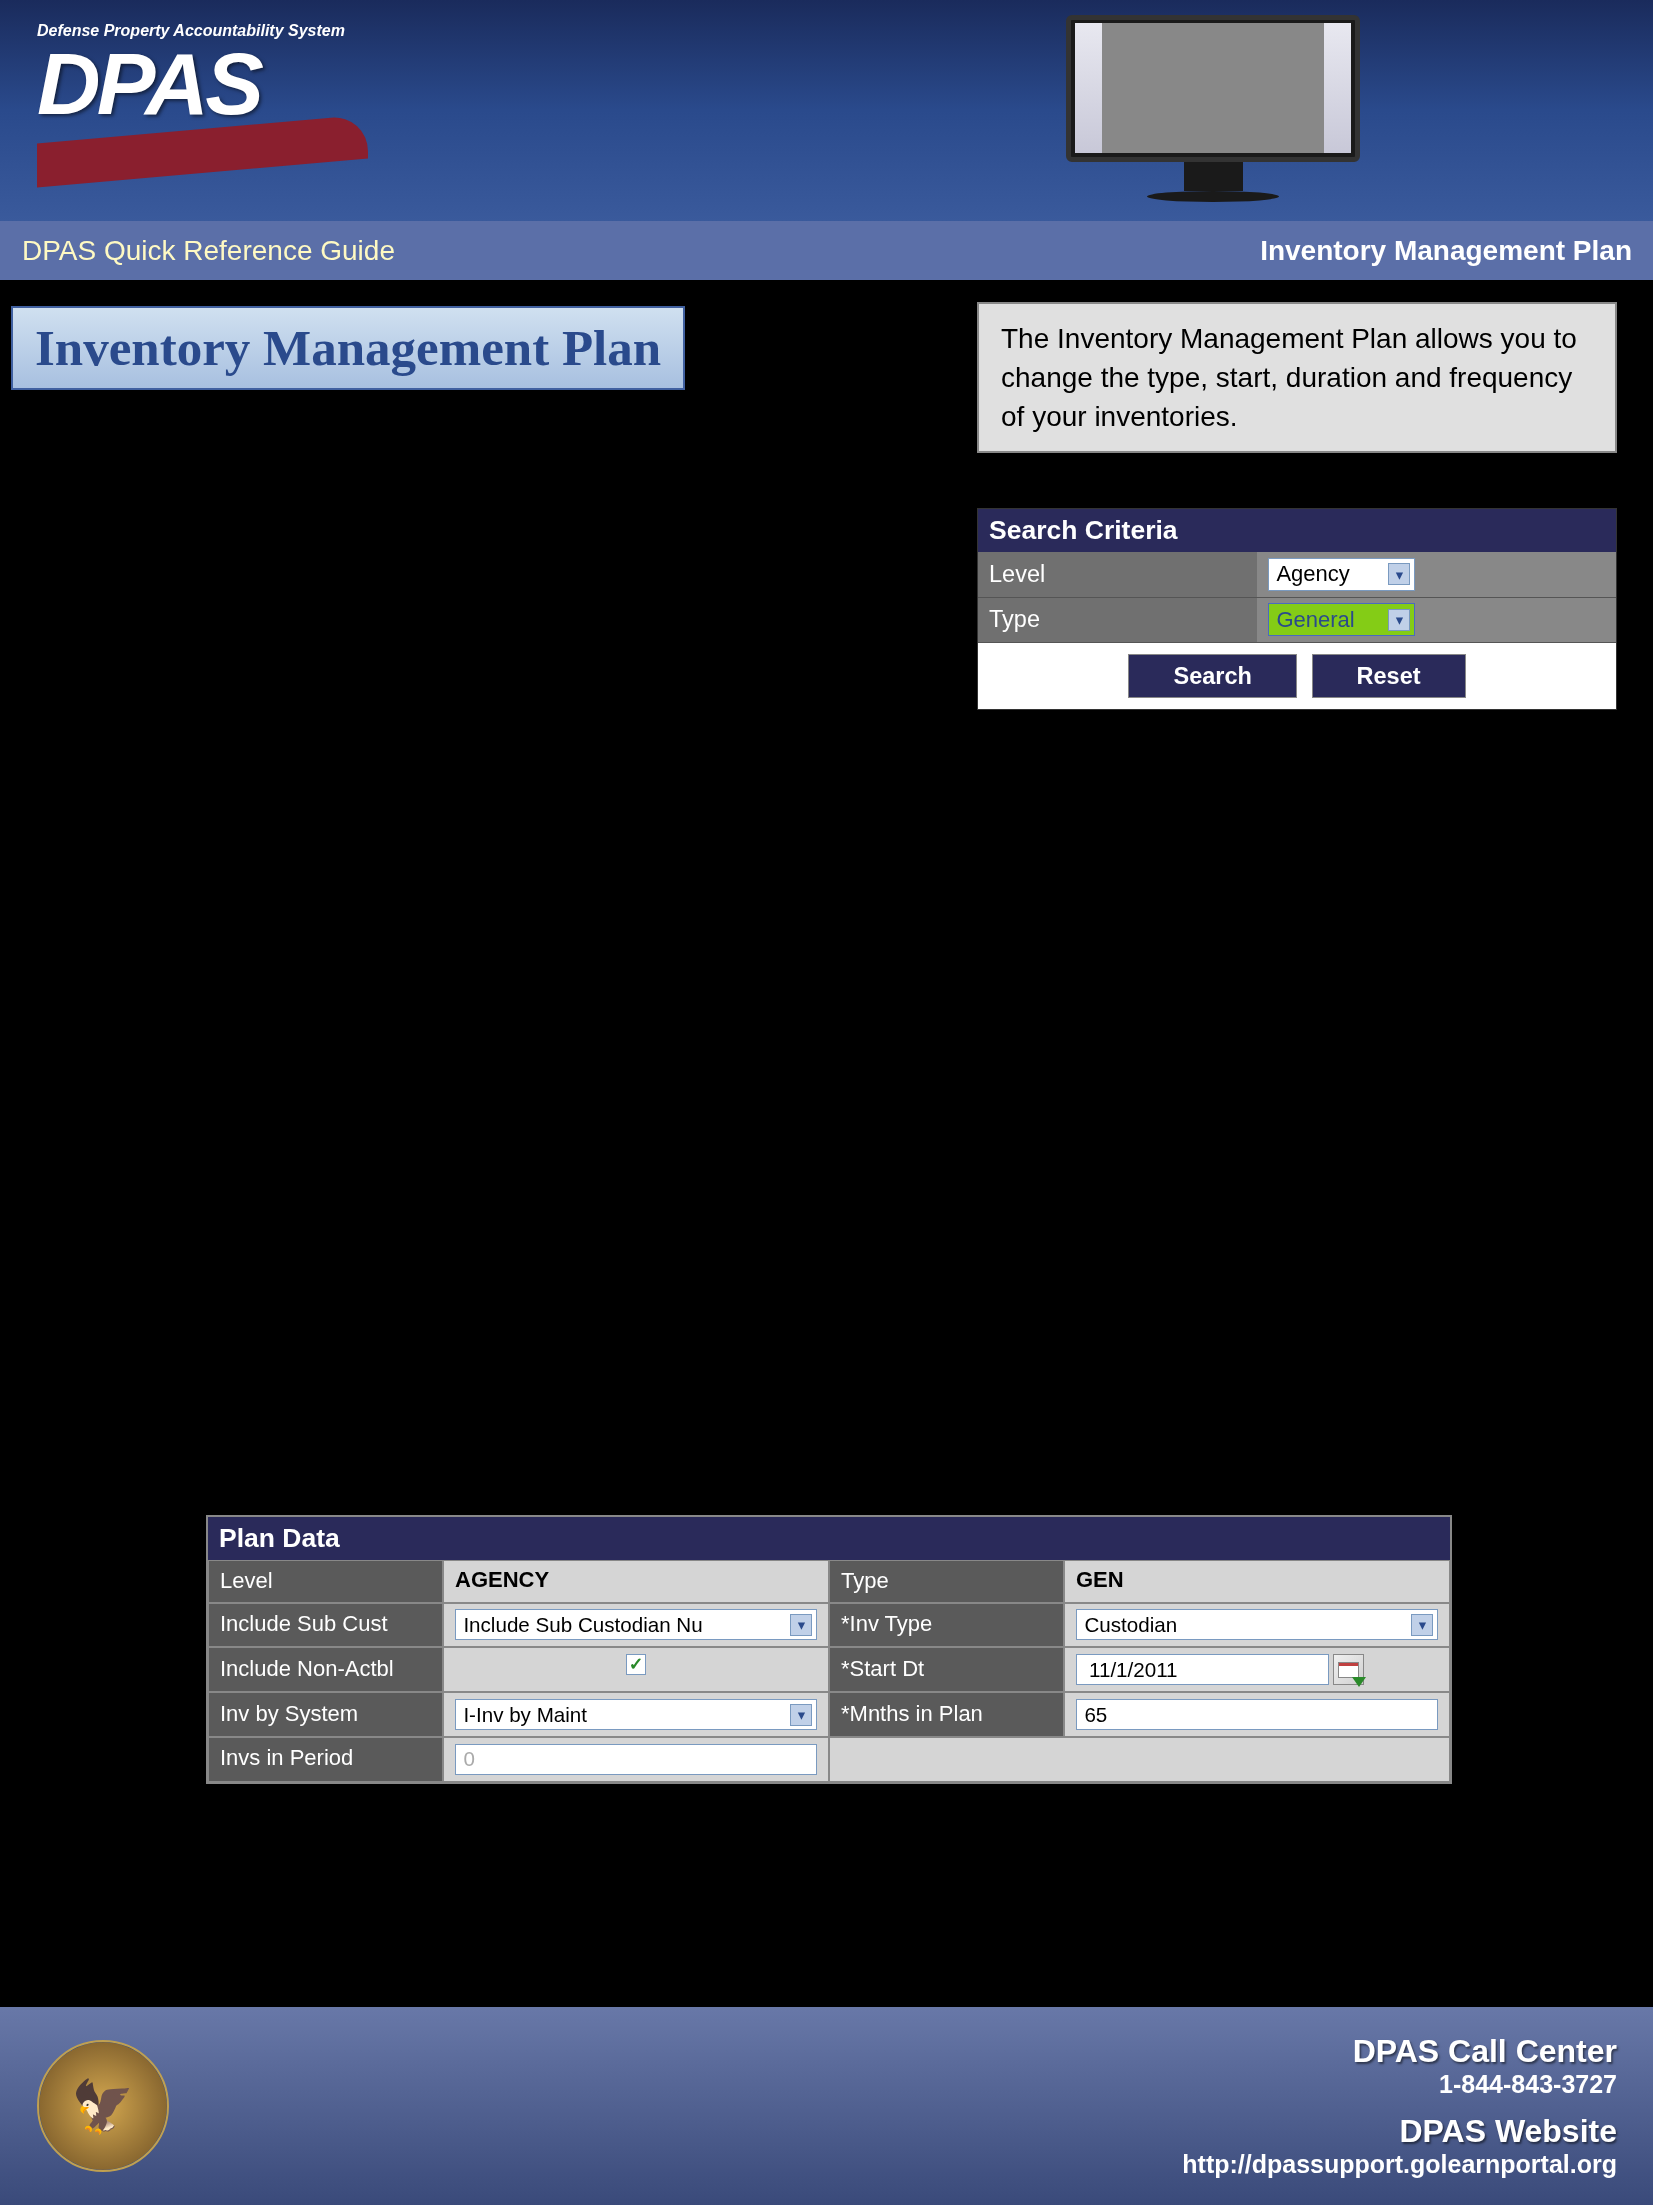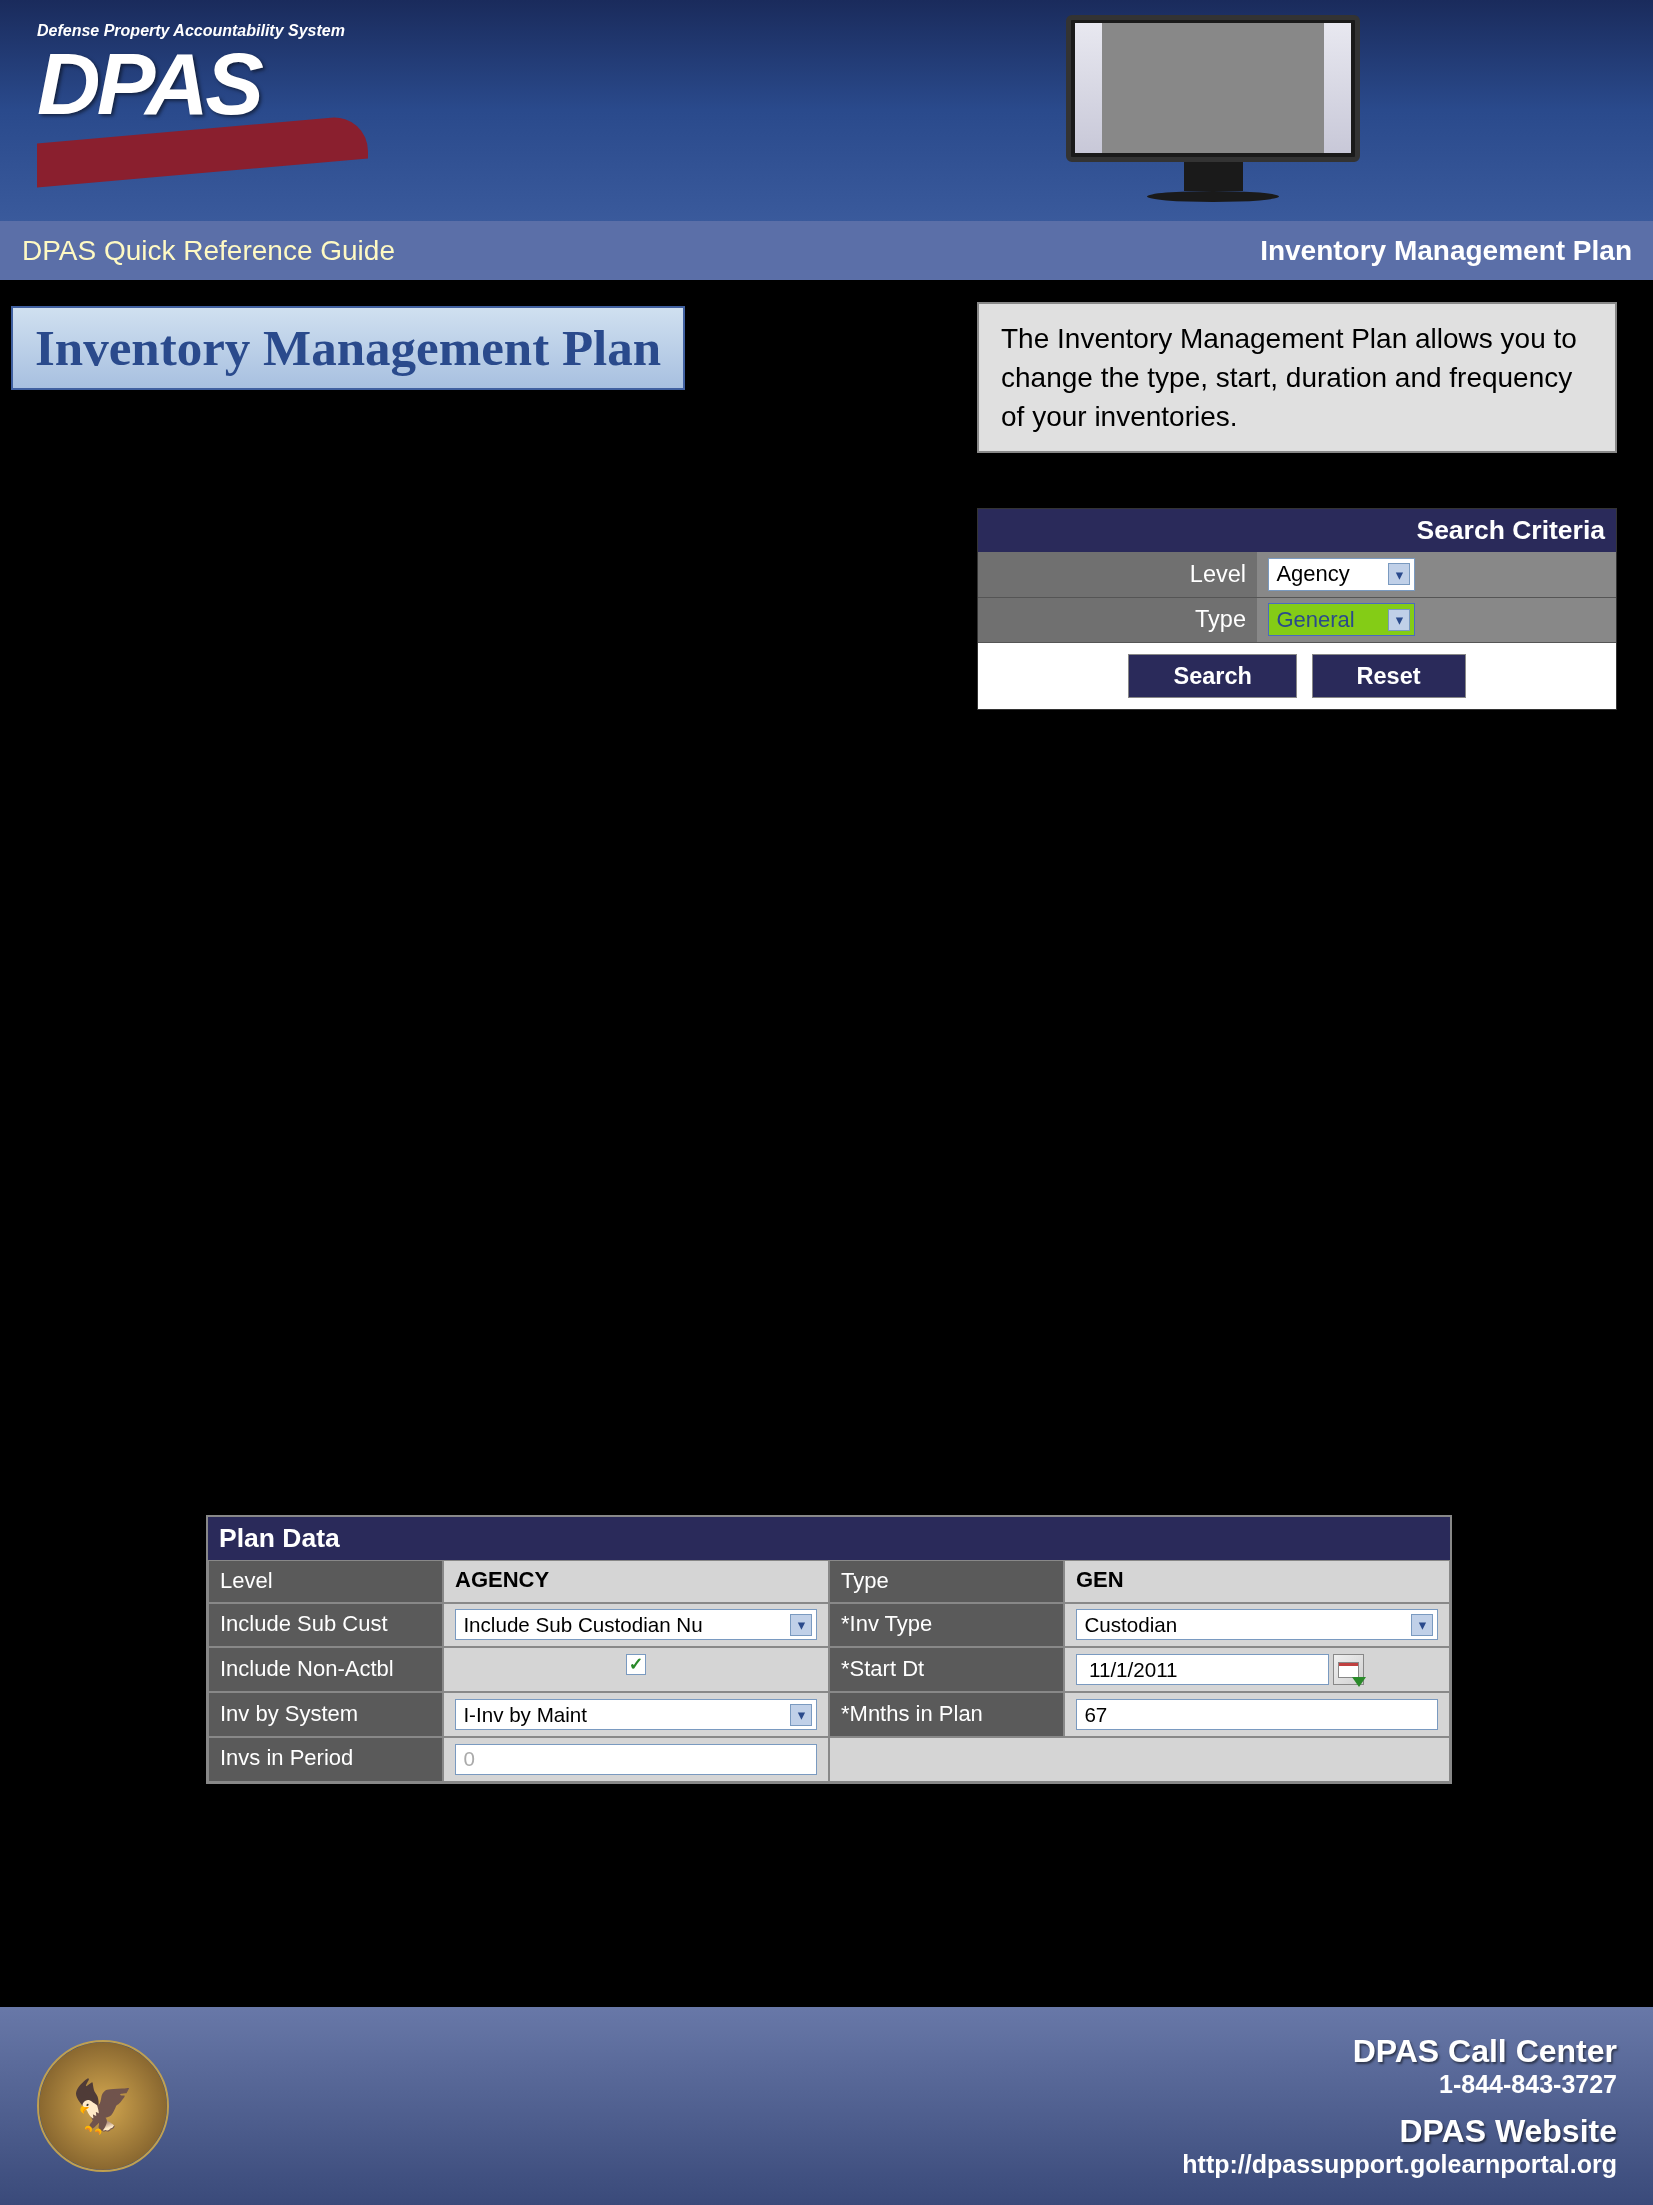"Search Criteria" .search-criteria-box { text-align: right -> none }
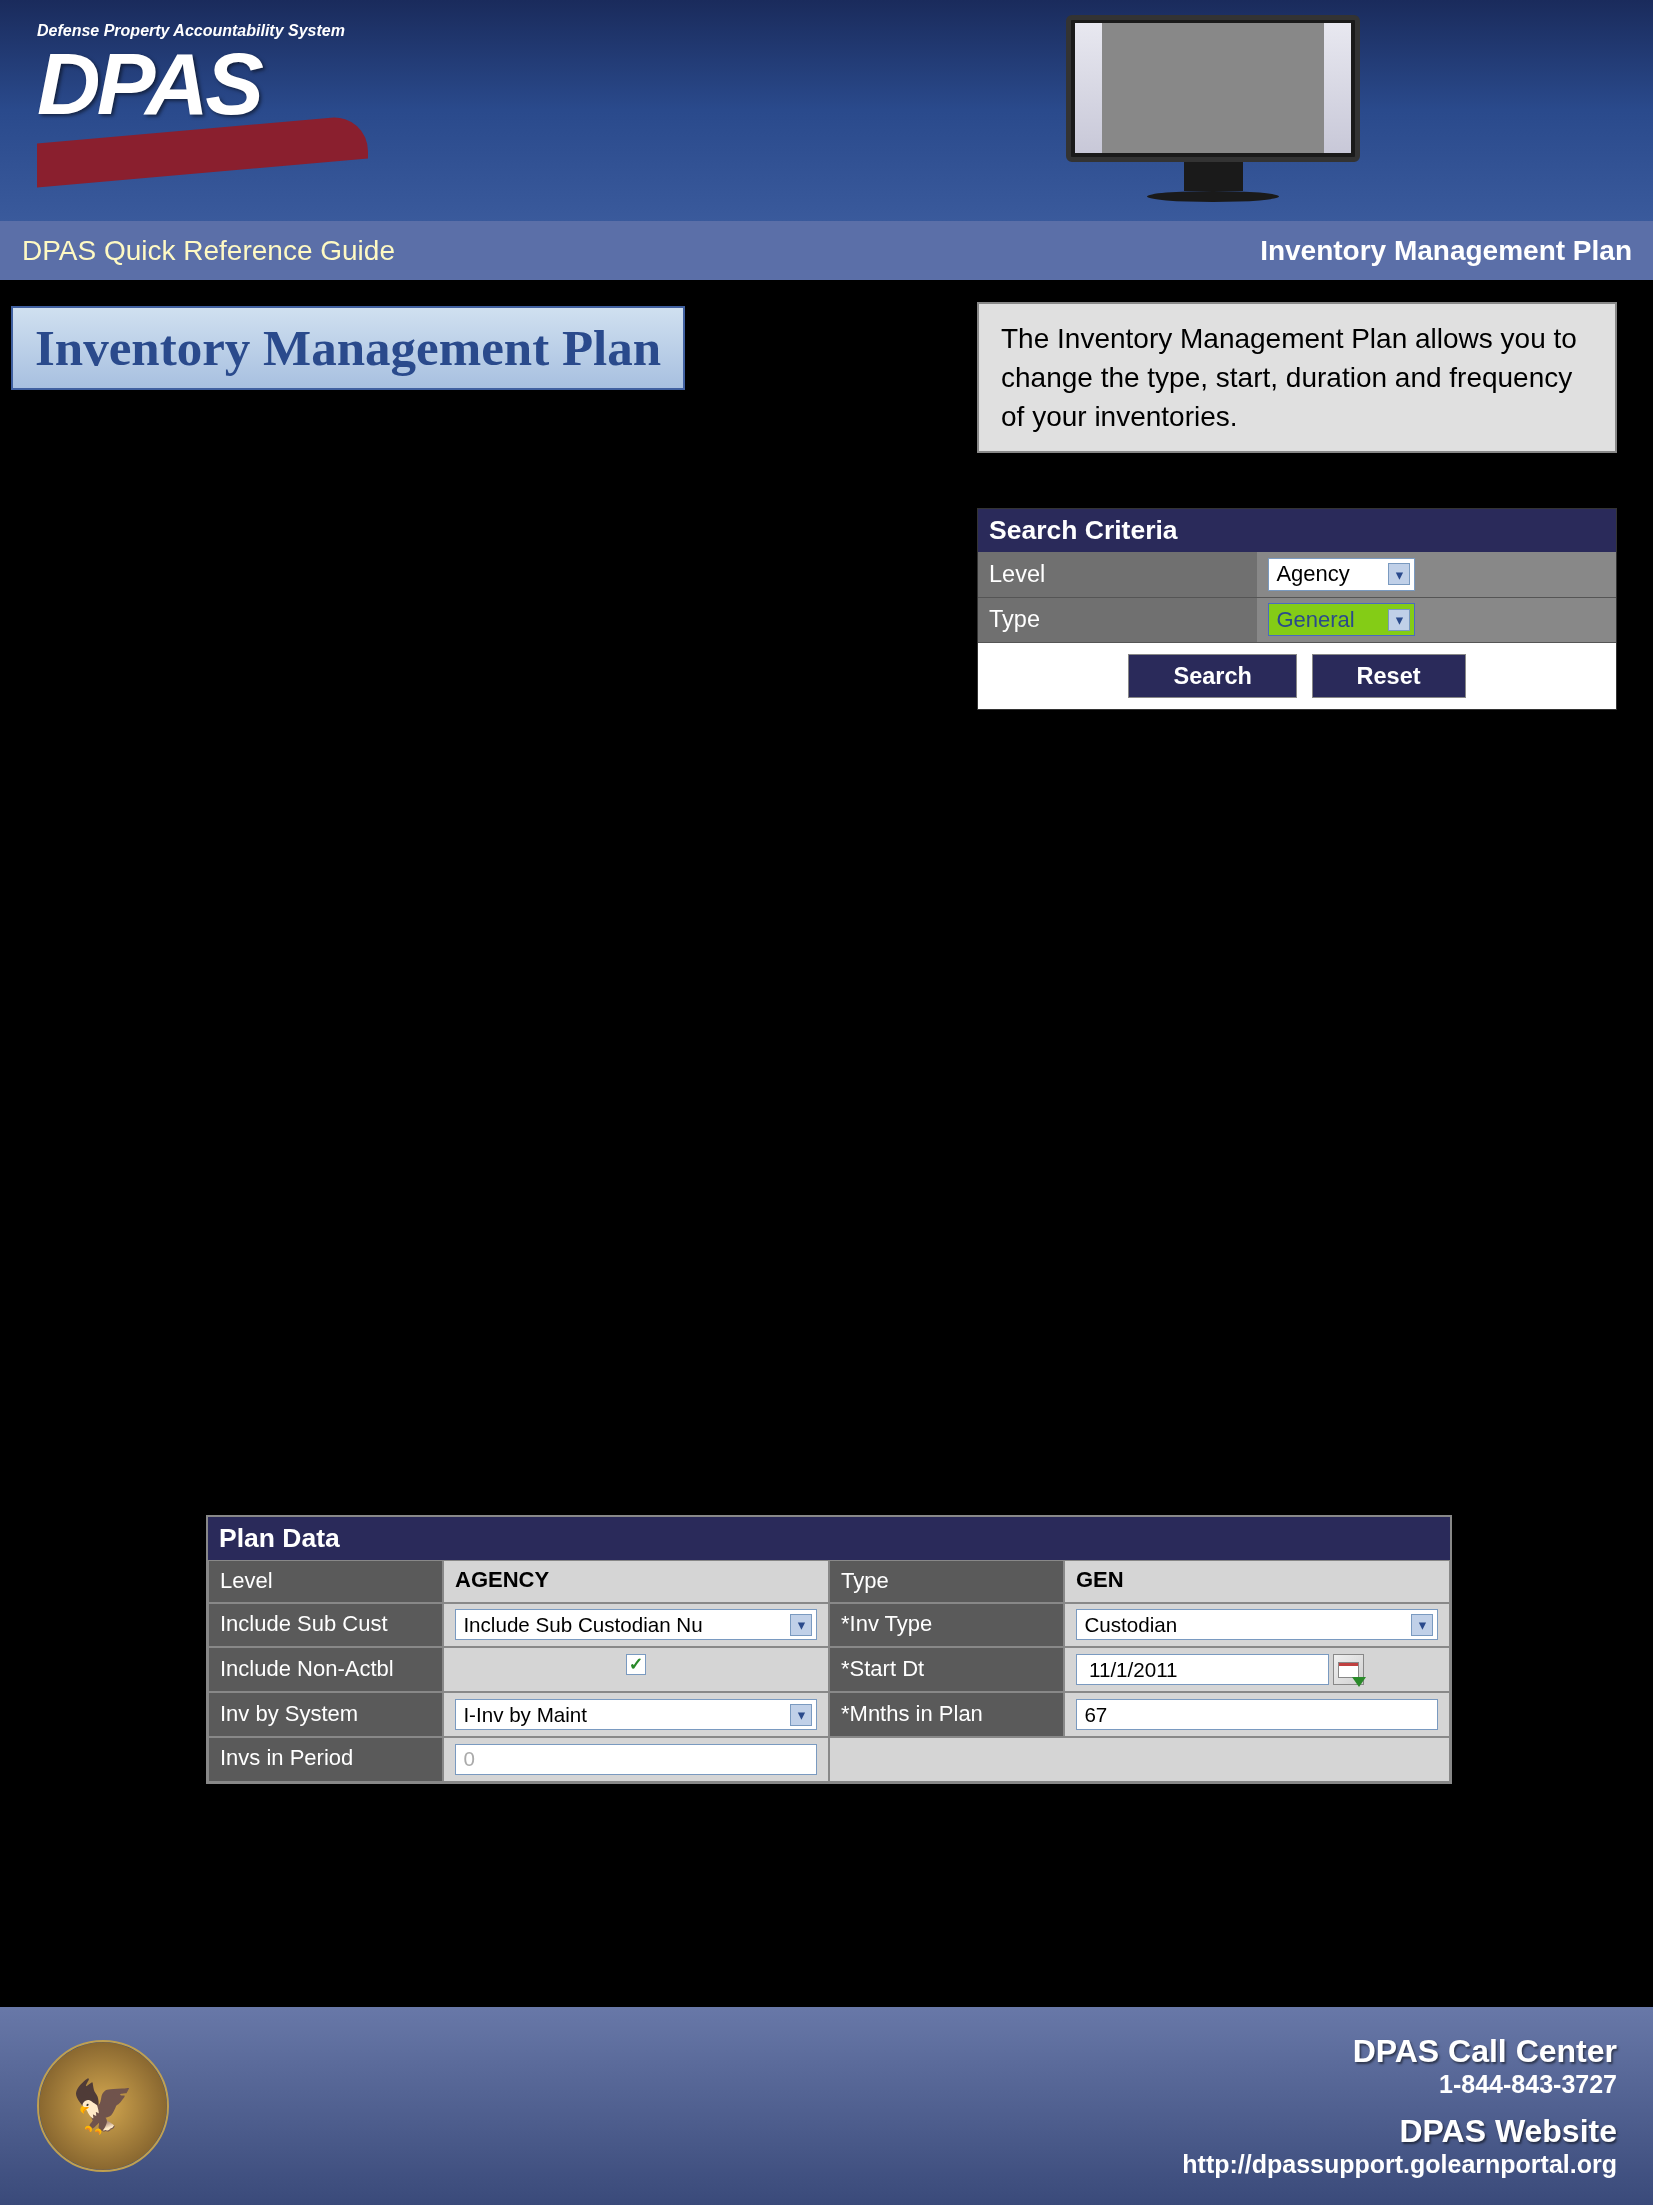"67" div.text-input { text: 67 -> 65 }
